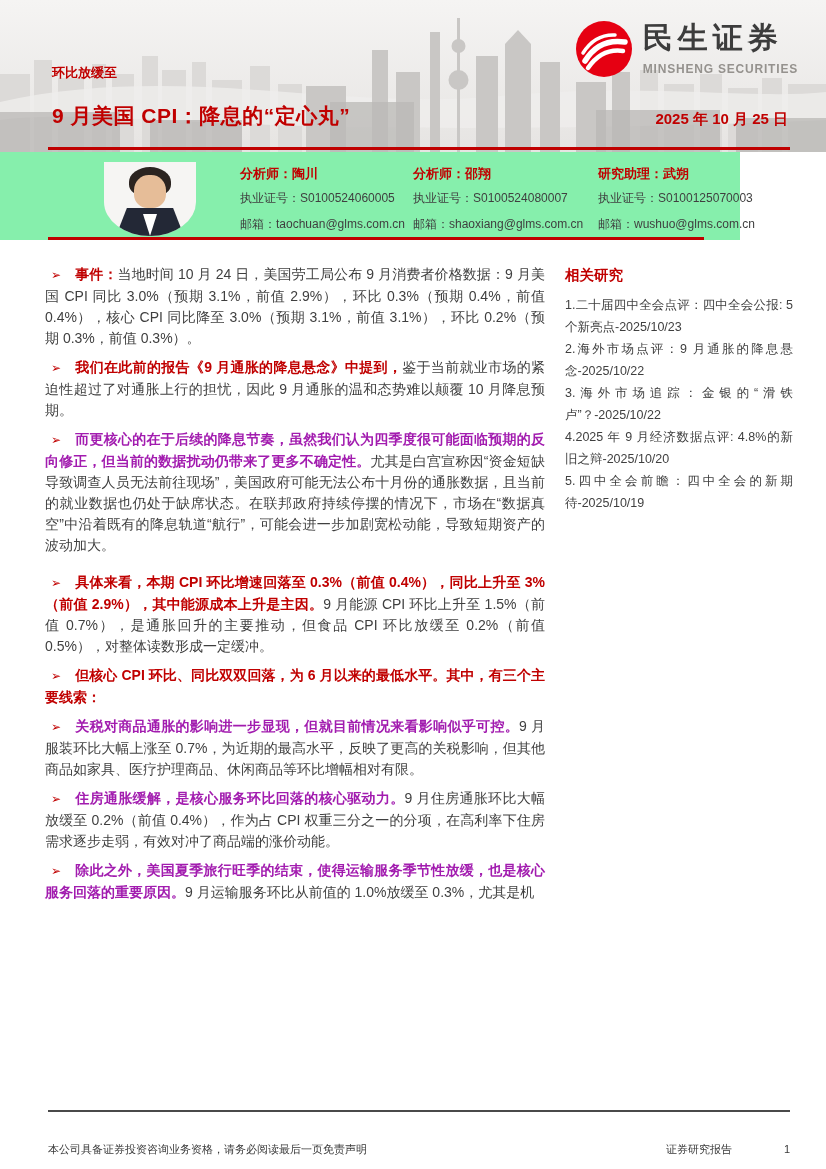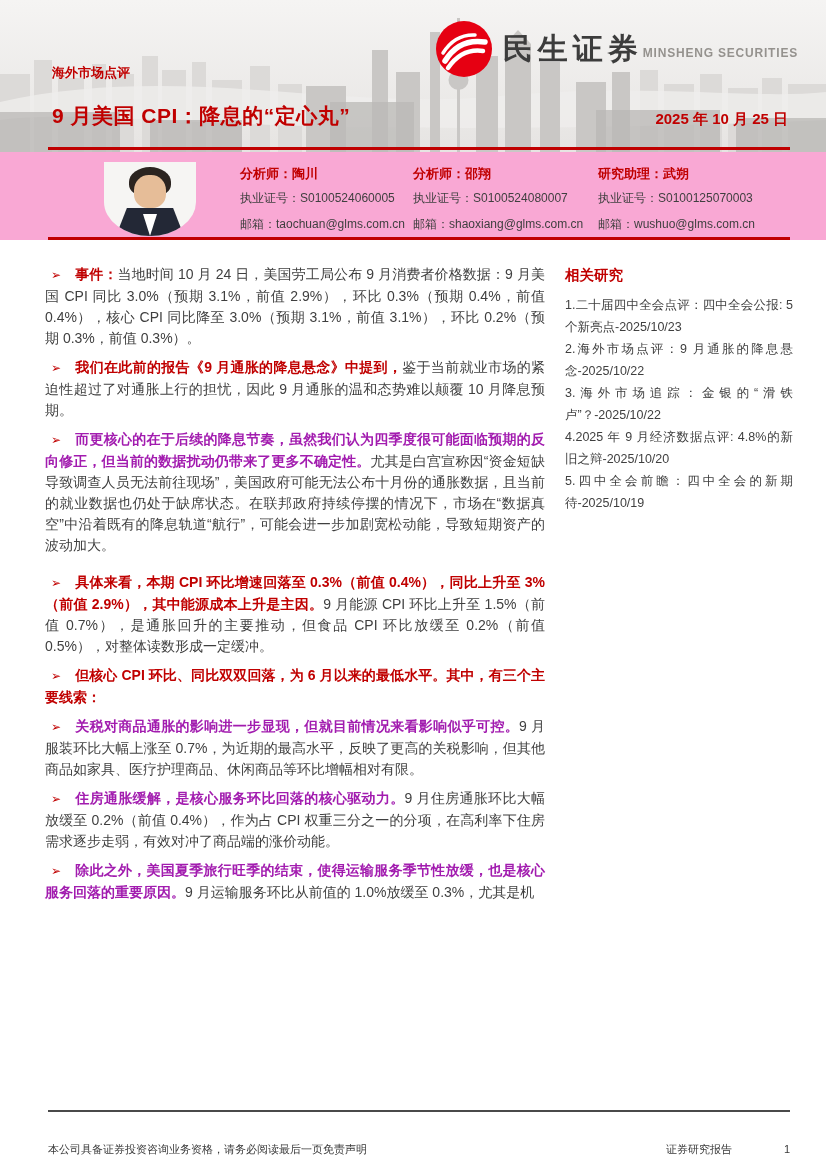"民生证券" .logo-text { align-items: center -> none; flex-direction: row -> column }
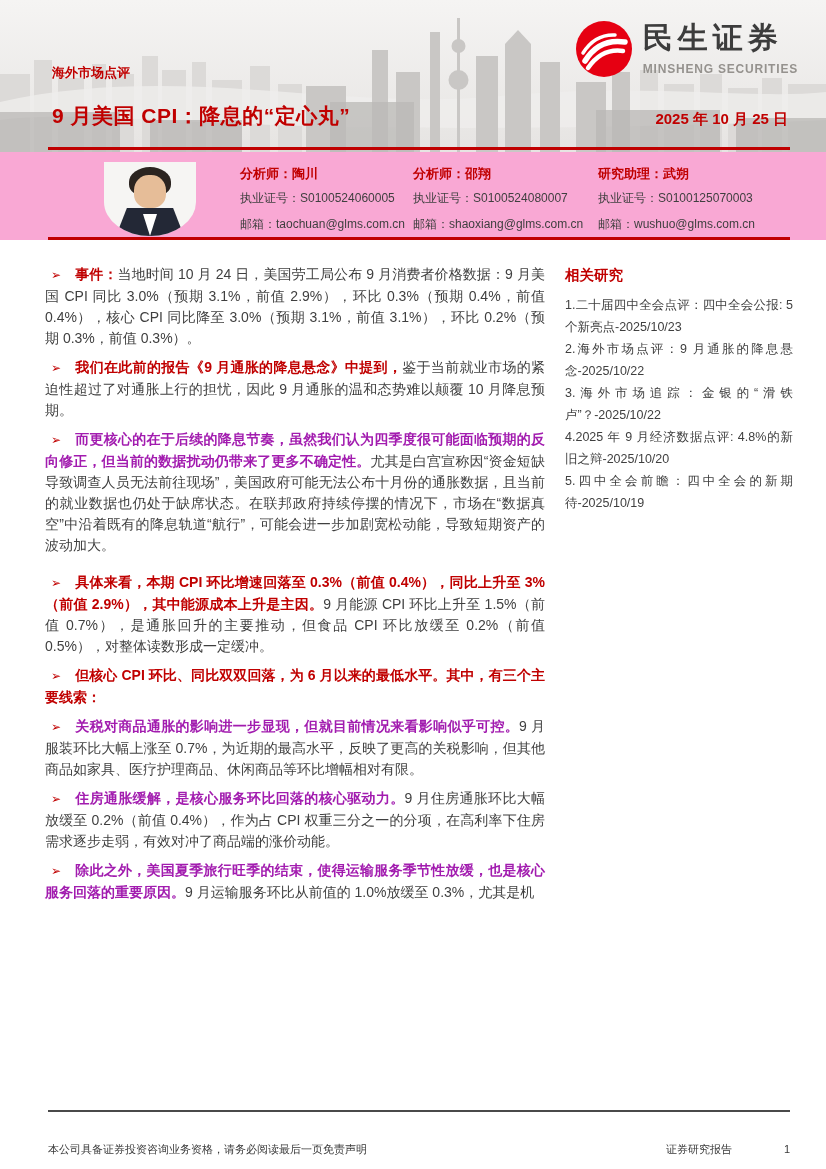"海外市场点评" div.category { text: 海外市场点评 -> 环比放缓至 }
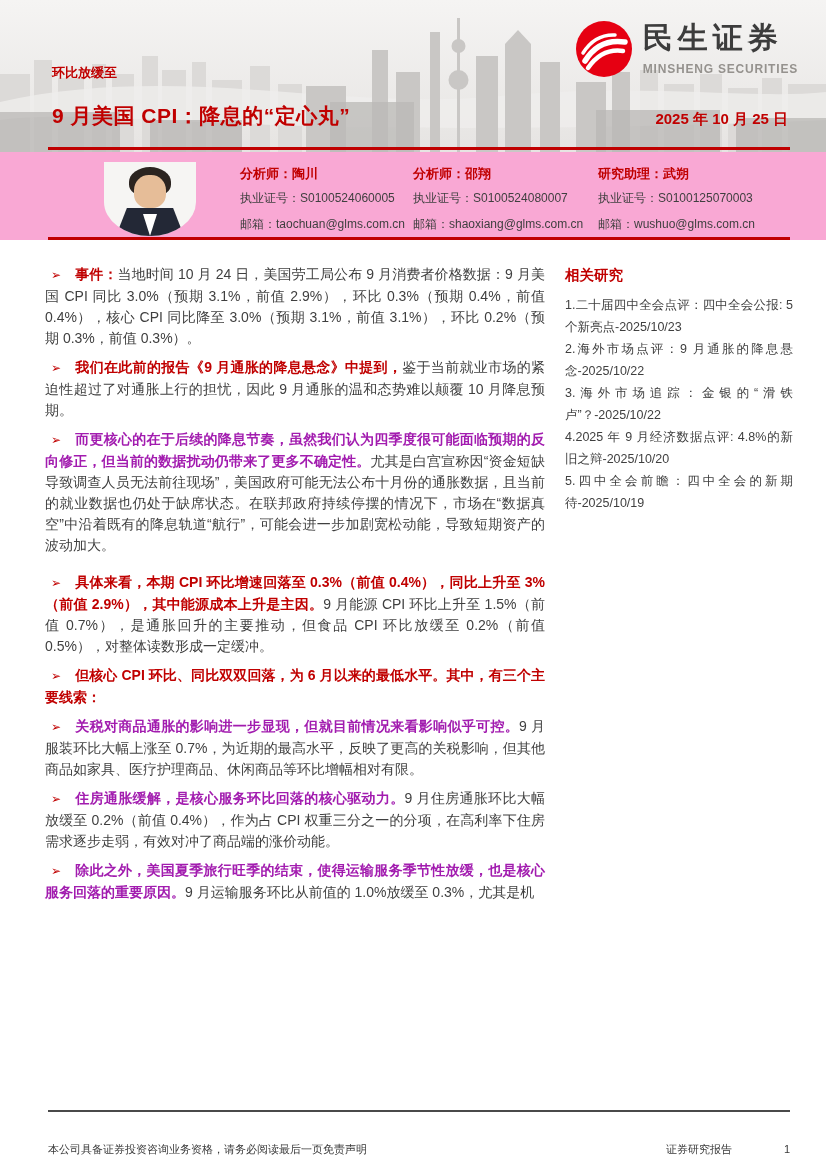"分析师：陶川" .analysts { background: #f9a8d4 -> #86efac; width: 826px -> 740px }
